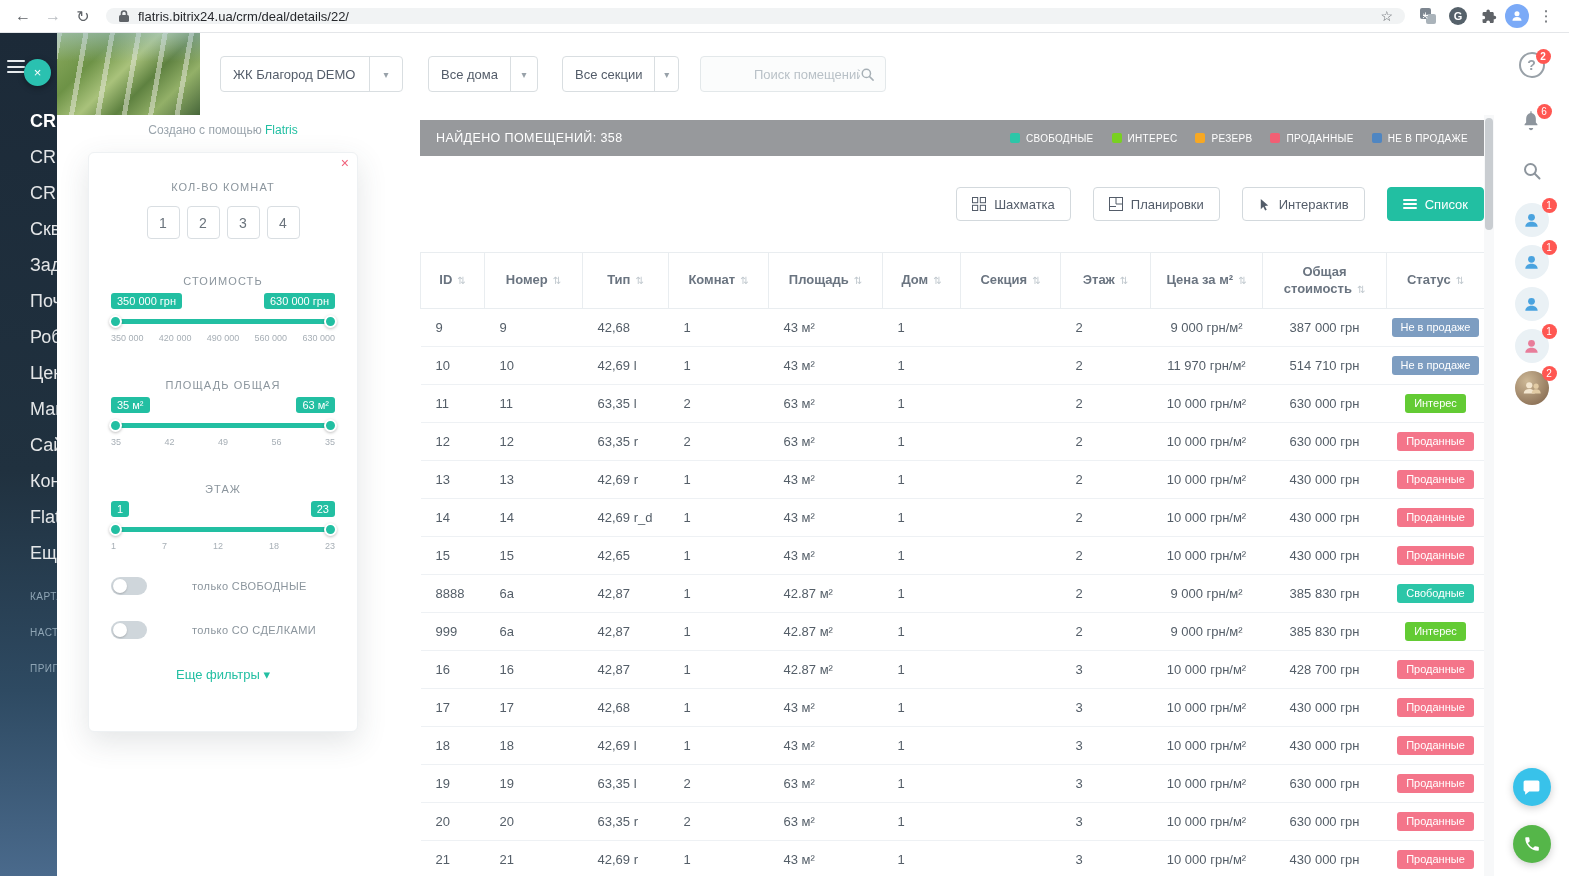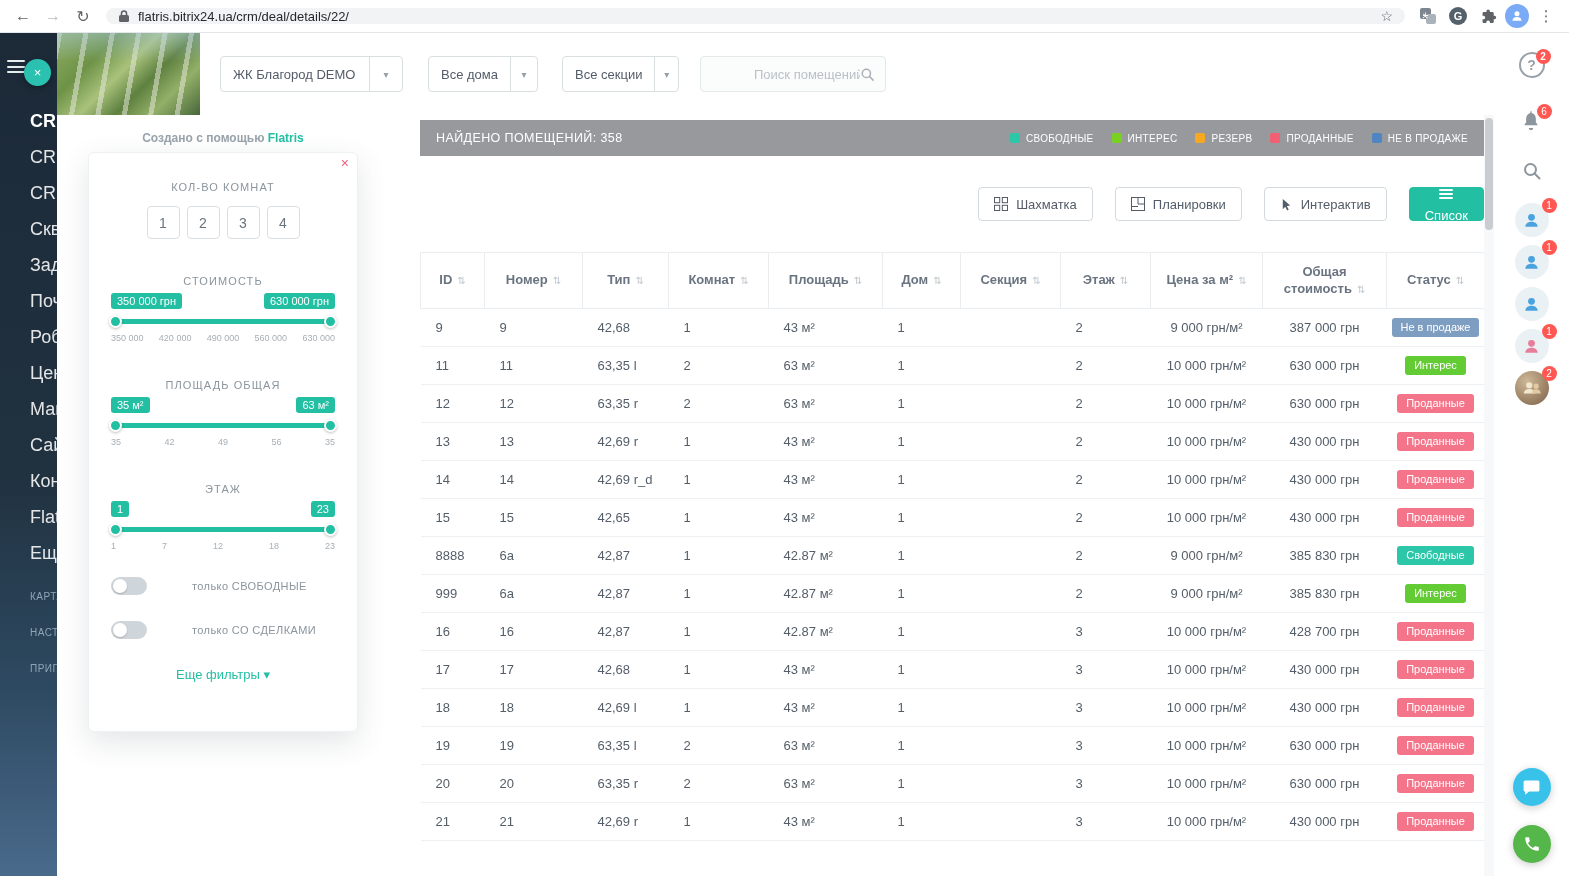"Создано с помощью Flatris" .created-with { font-weight: bold -> none; top: 16px -> 8px }
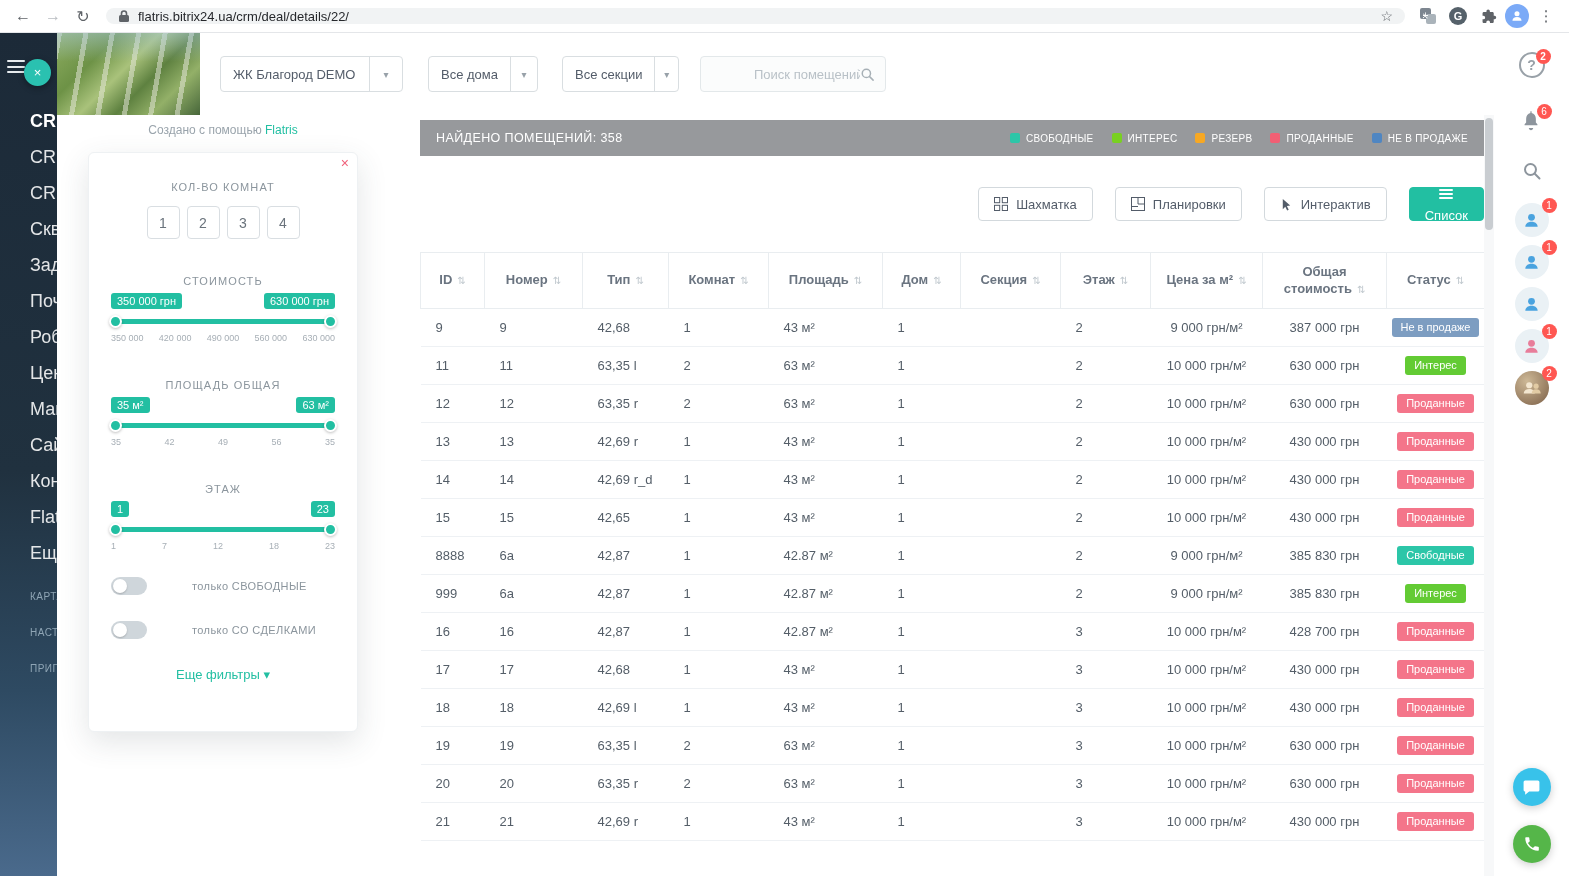"Список" .view-btn.active { flex-direction: column -> none }
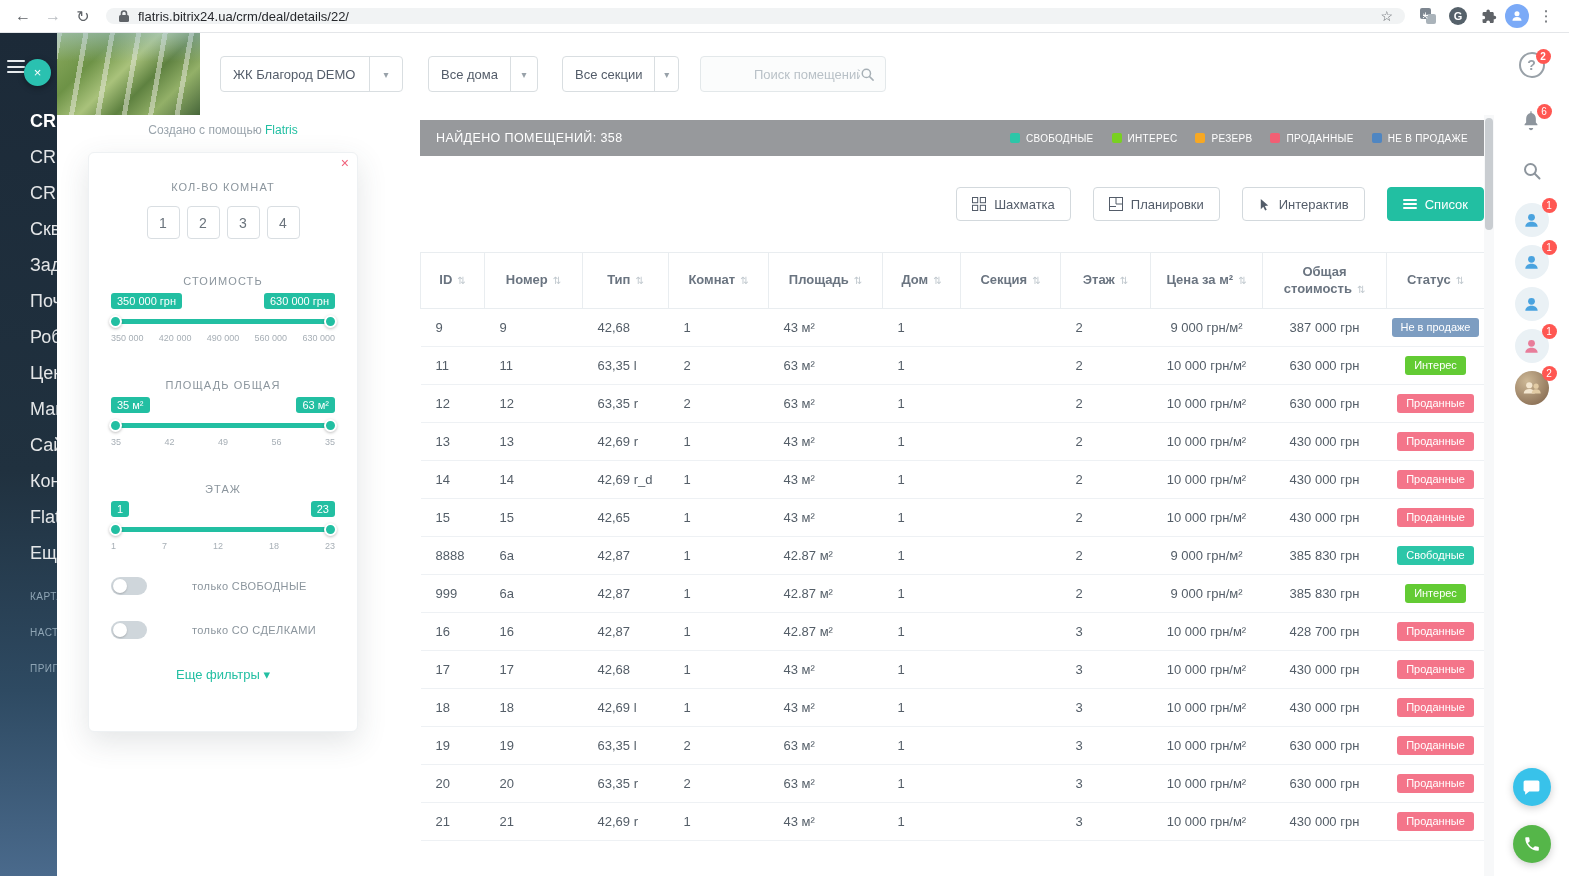"10" tr { html: none -> <tr> <td>10</td> <td>10</td> <td>42,69 l</td> <td>1</td> <td>43 м²</td> <td>1</td> <td></td> <td>2</td> <td>11 970 грн/м²</td> <td>514 710 грн</td> <td><span>Не в продаже</span></td> </tr> }
